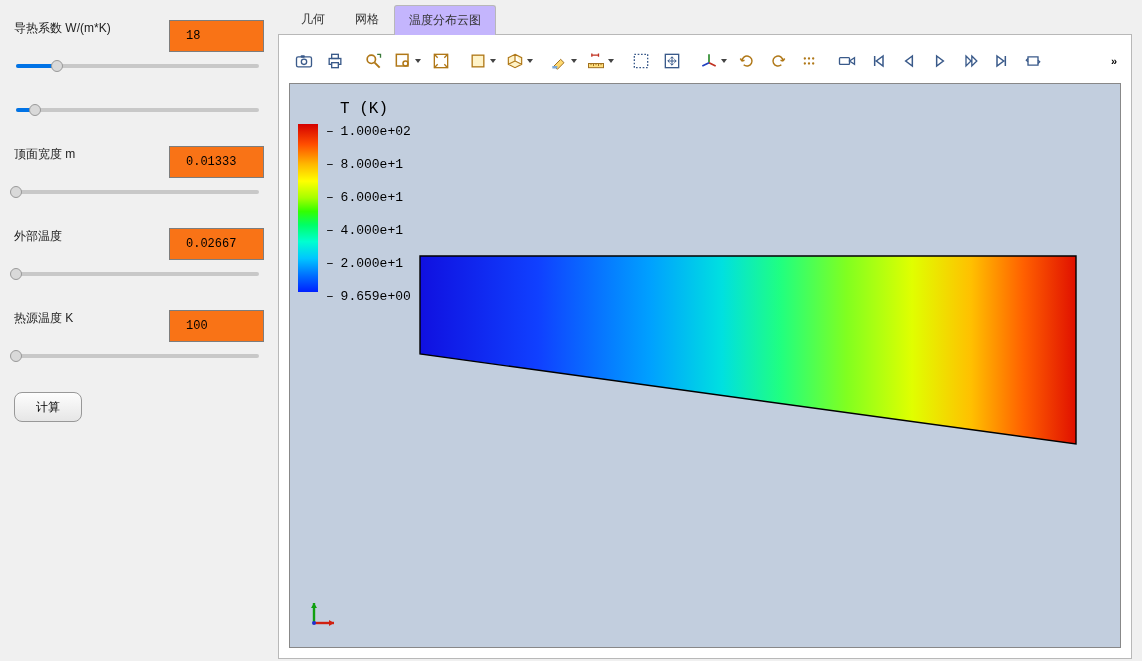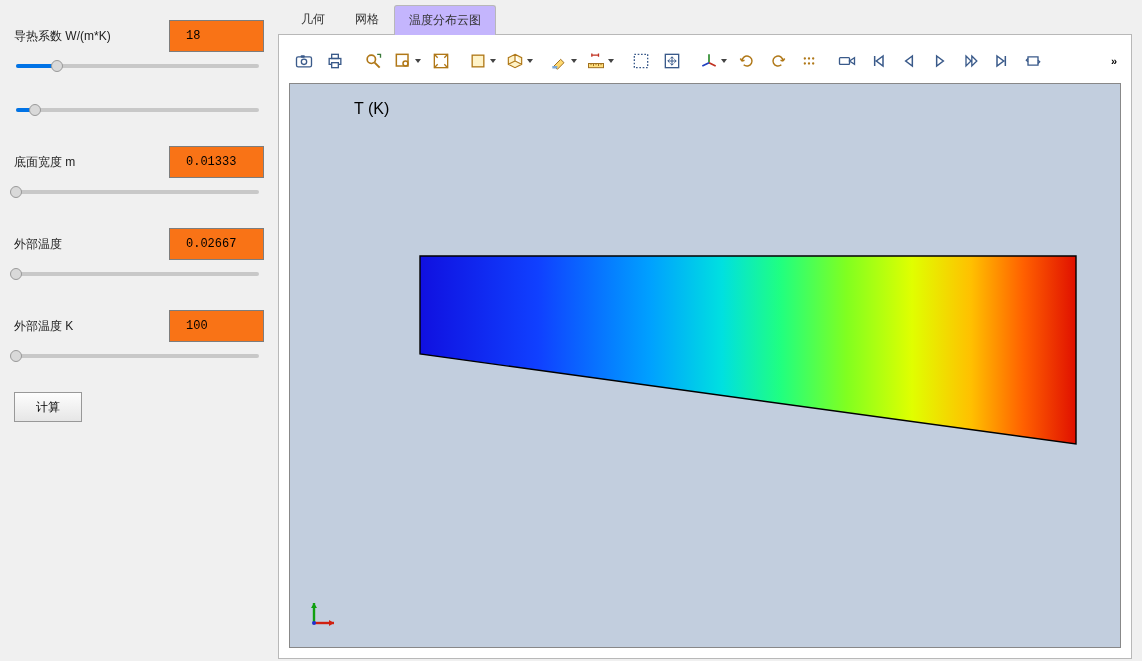"导热系数 W/(m*K)" .param-row { align-items: center -> flex-start }
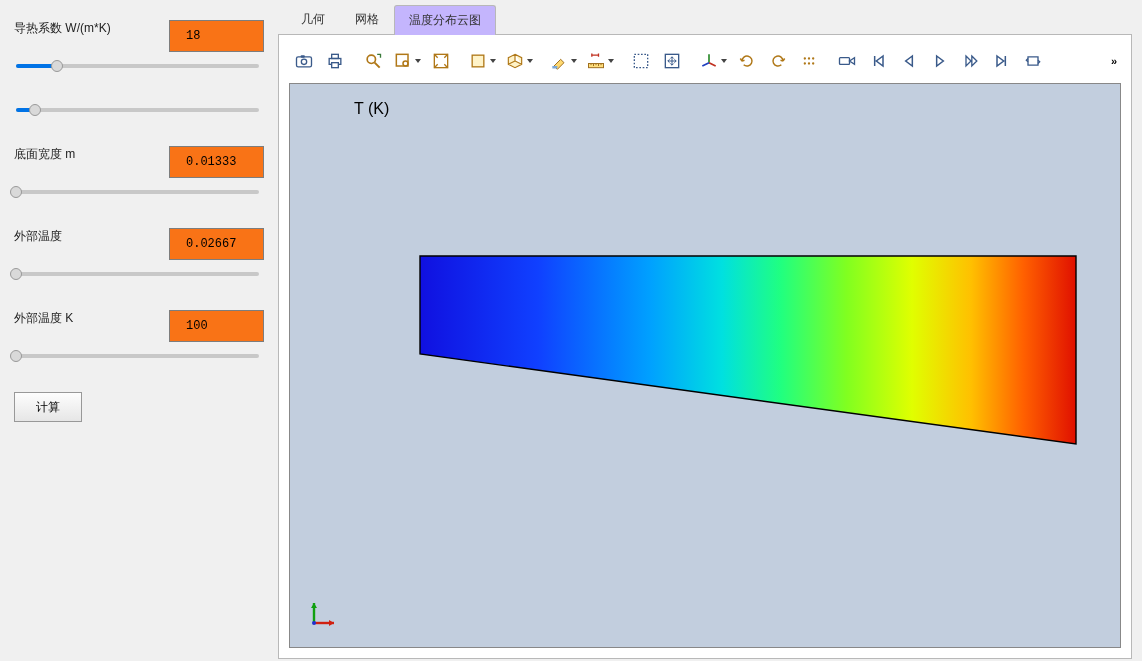"T (K)" .legend { font-family: Liberation Sans, sans-serif -> Liberation Mono, monospace; left: 22px -> 8px }
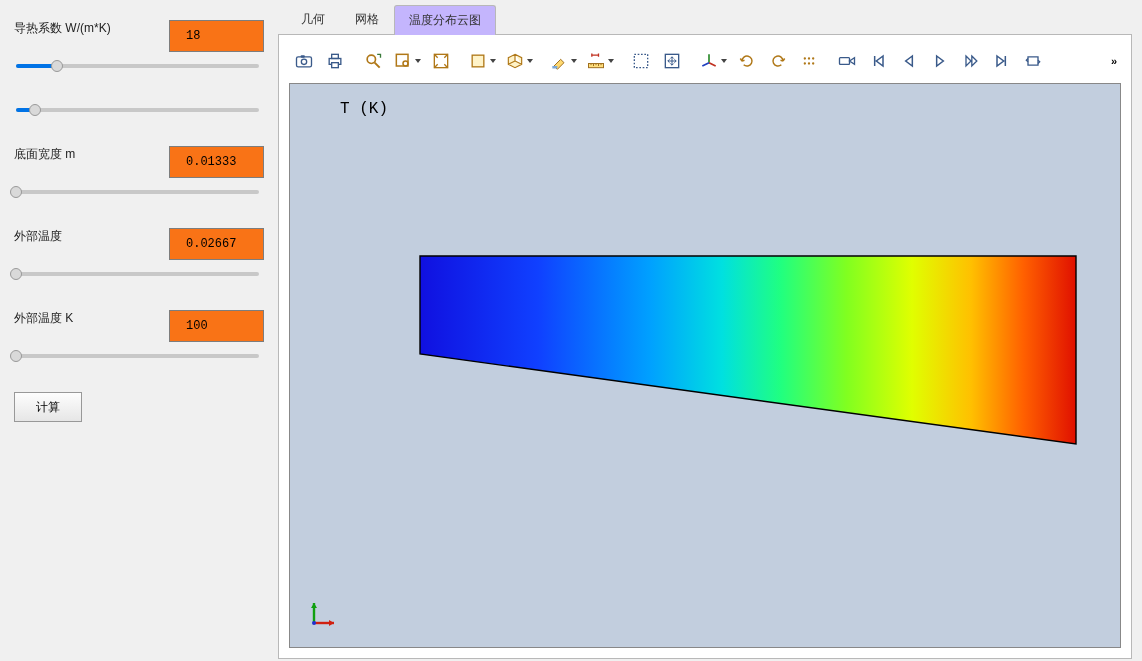"1.000e+02" div.legend-body { html: none -> <div> <div></div> <div> <div>1.000e+02</div> <div>8.000e+1</div> <div>6.000e+1</div> <div>4.000e+1</div> <div>2.000e+1</div> <div>9.659e+00</div> </div> </div> }
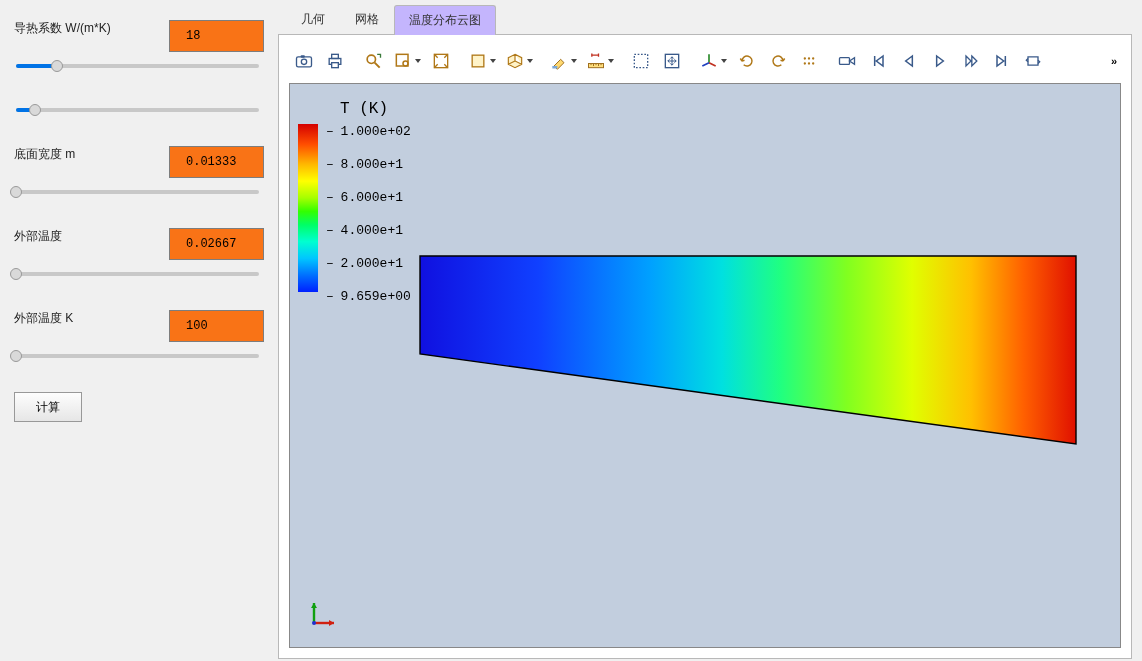"底面宽度 m" div.param-label { text: 底 -> 顶 }
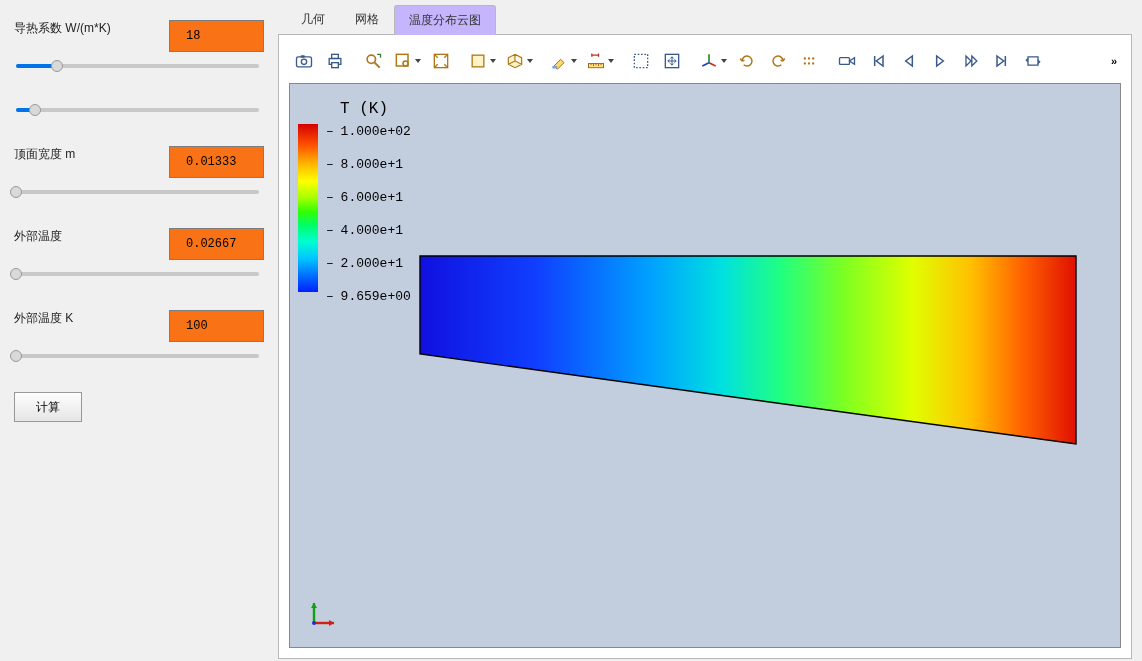"外部温度 K" div.param-label { text: 外部 -> 热源 }
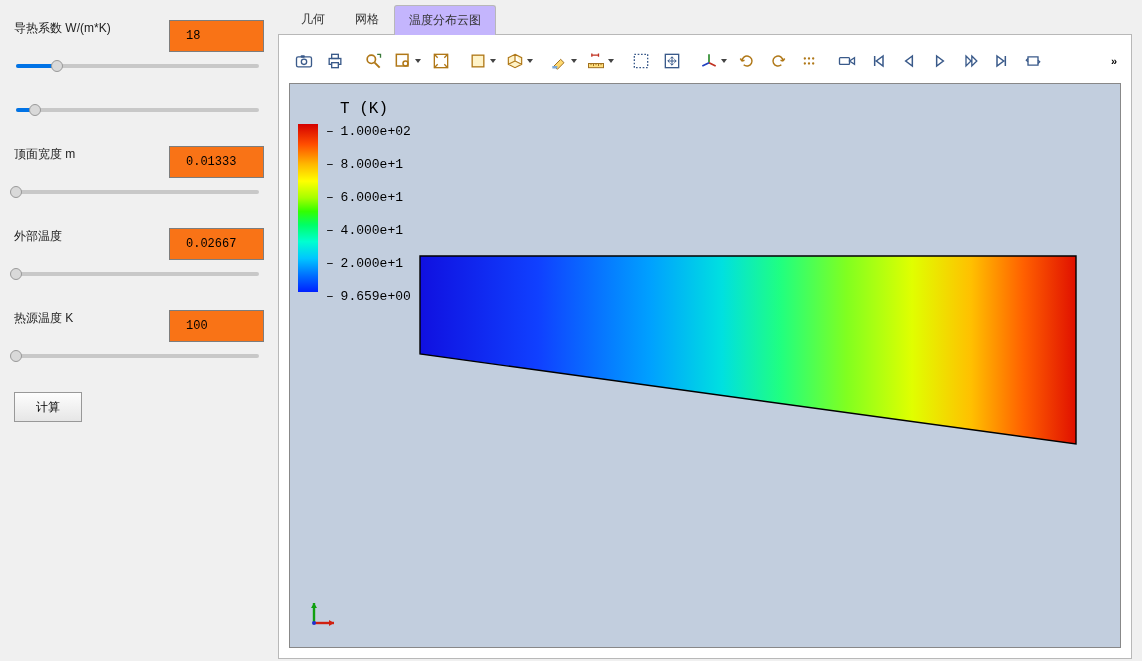"计算" .compute-btn { border-radius: 0 -> 8px }
